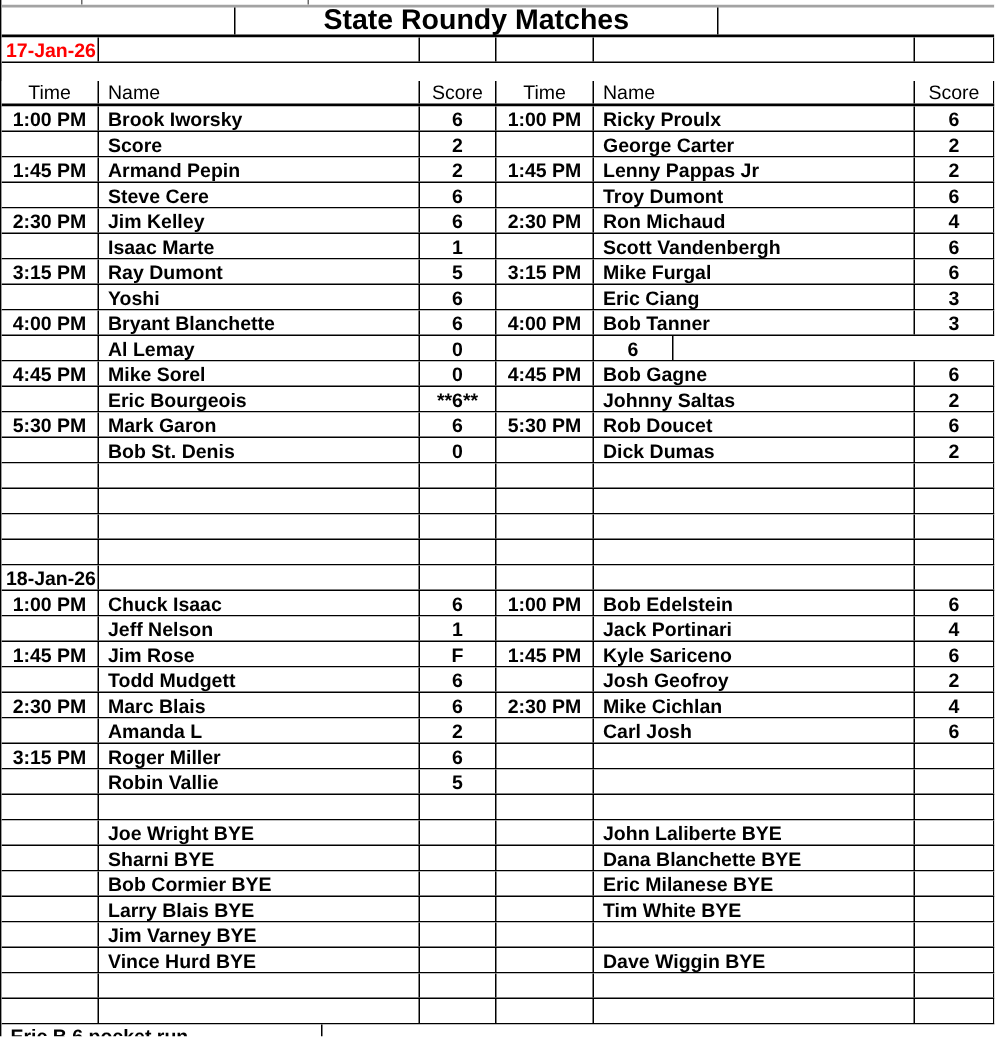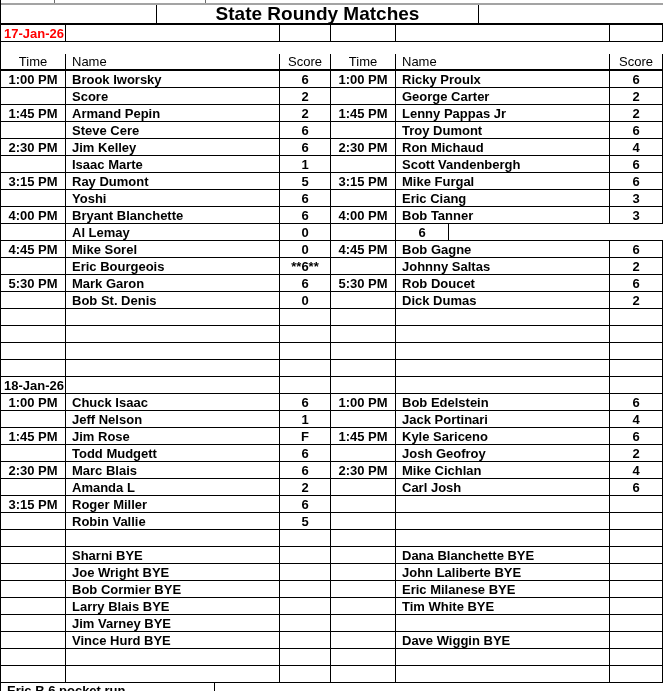"Sharni BYE" div.row { order: before "Joe Wright BYE" -> after "Joe Wright BYE" }
